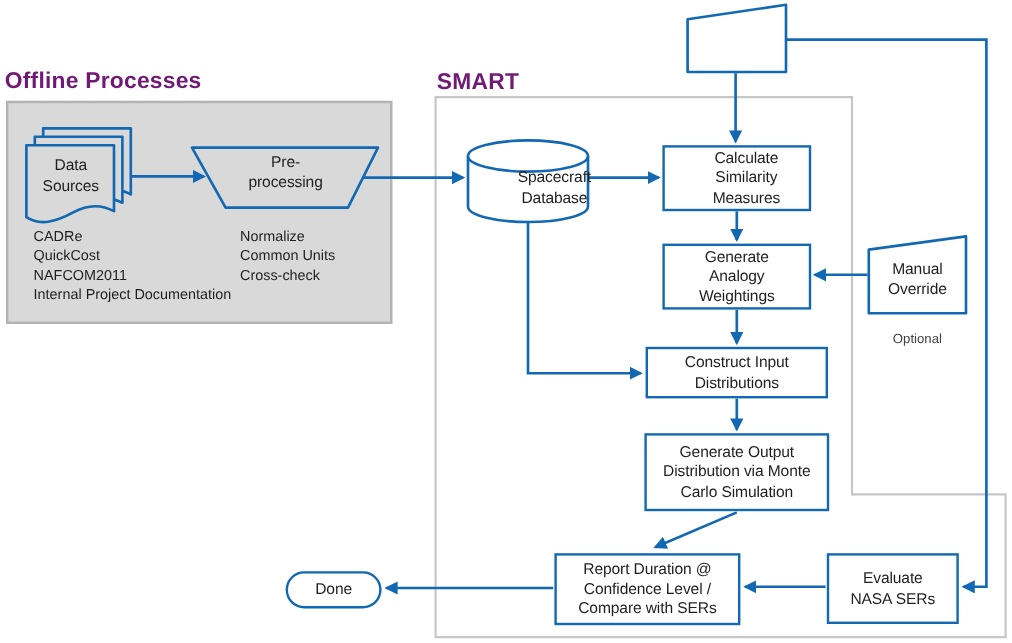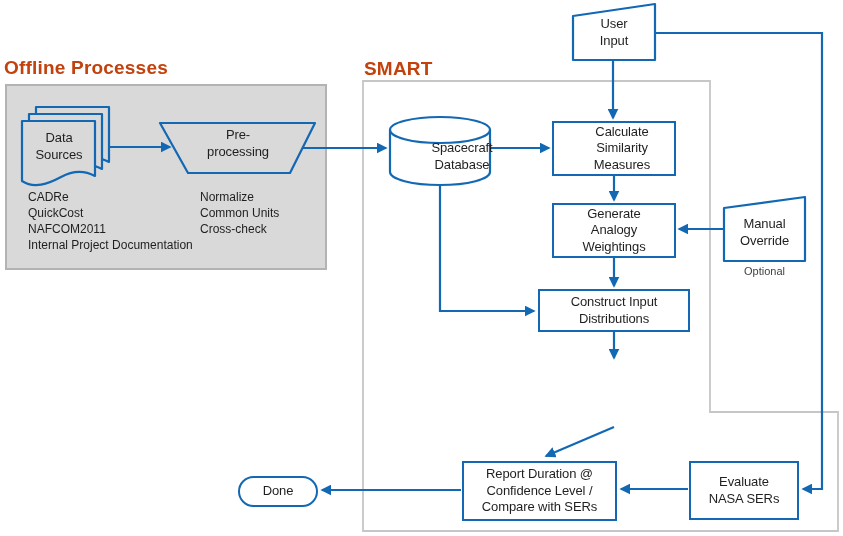"User" div.abs { html: <div>User Input</div> -> none }
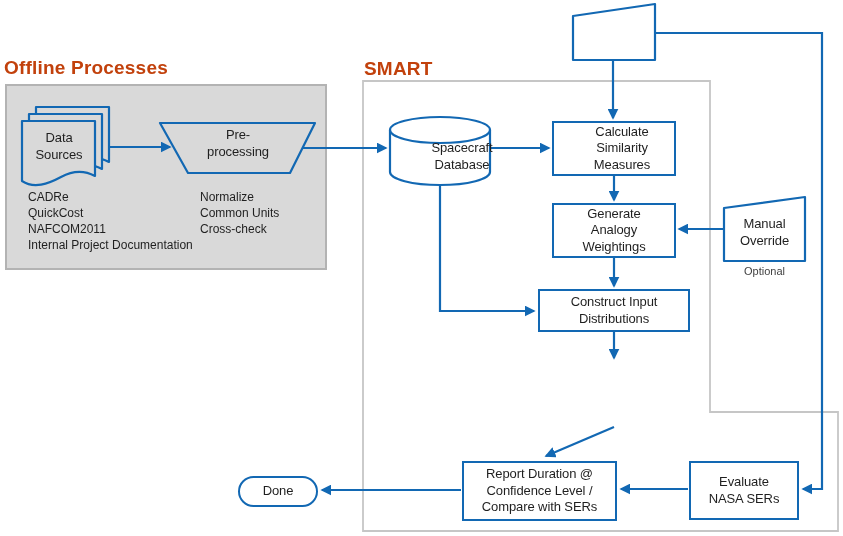"Offline Processes" .section-title { color: #c2410c -> #701a75 }
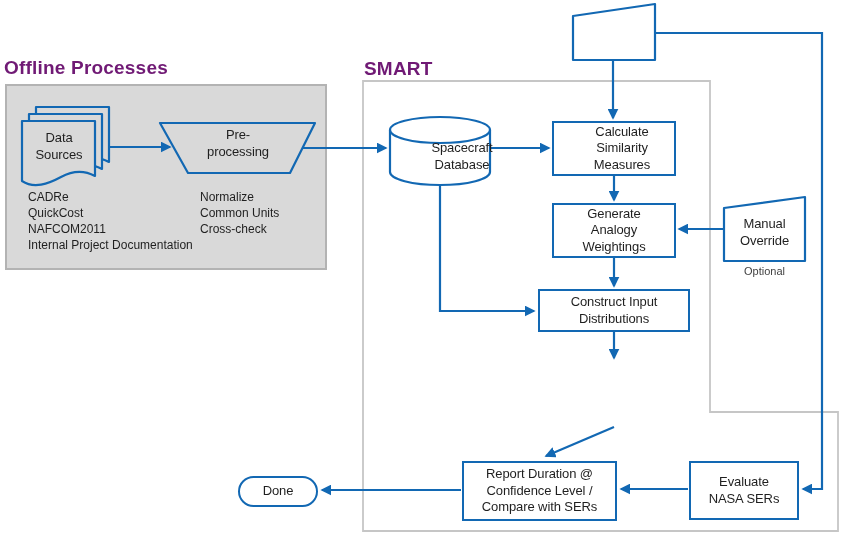"Optional" div.abs { top: 265px -> 277px }
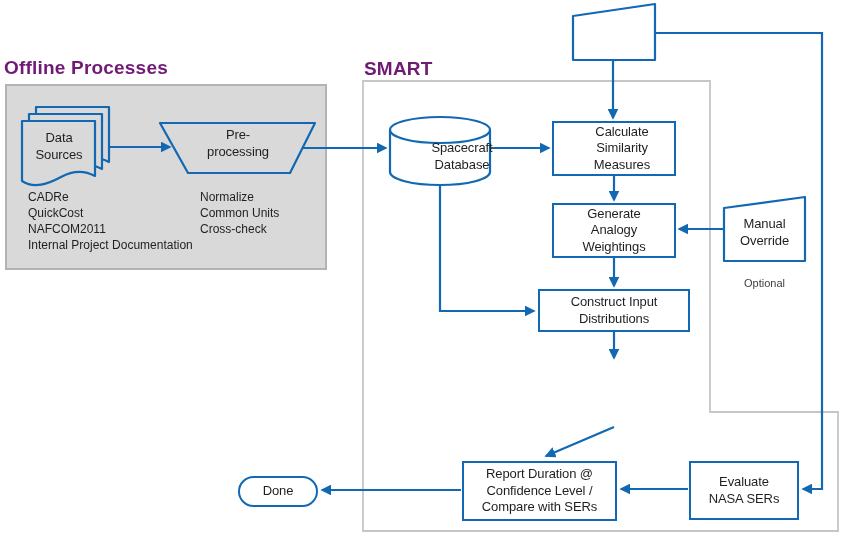"Generate Output" div.abs { html: none -> <div>Generate Output Distribution via Monte Carlo Simulation</div> }
